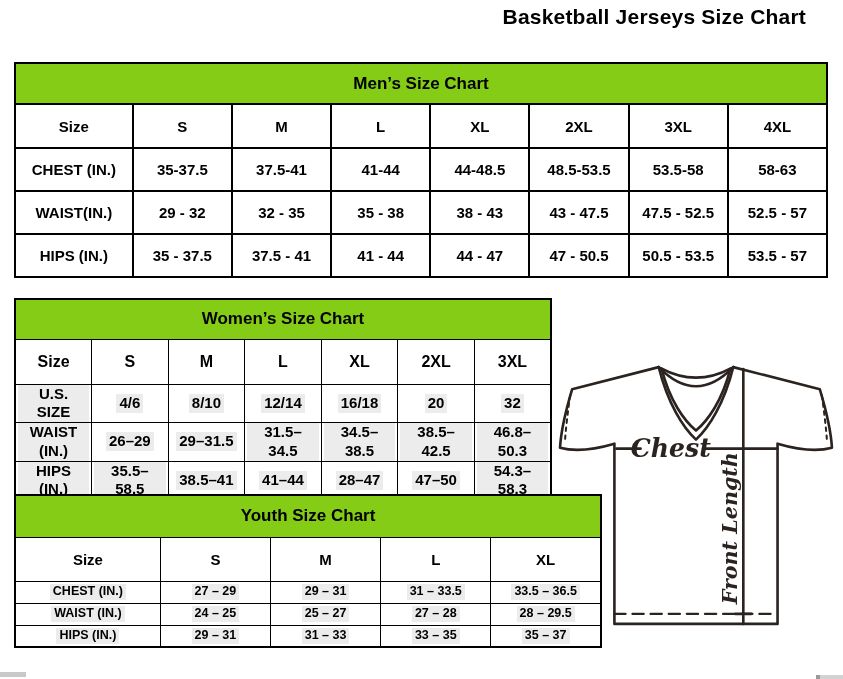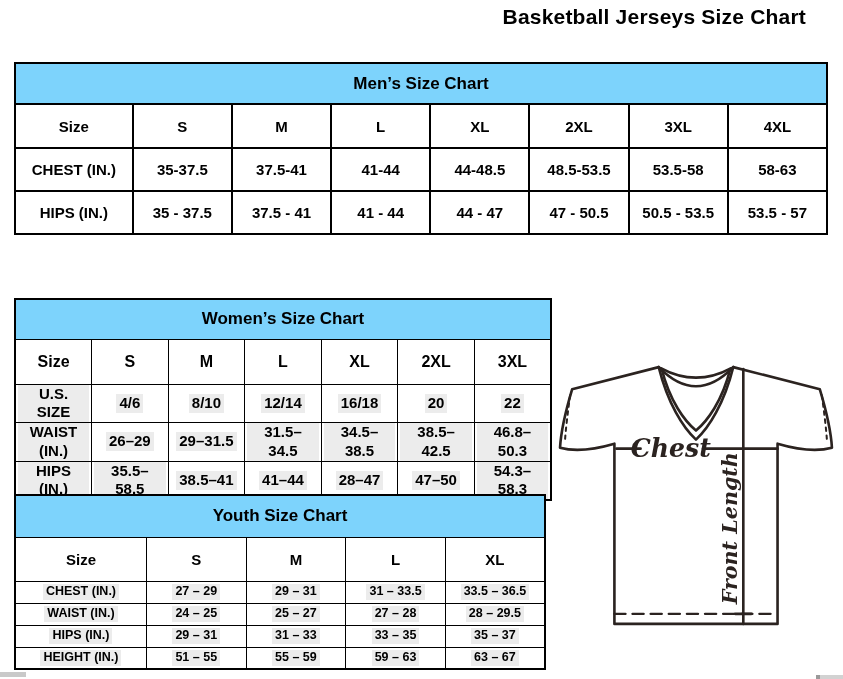"Men’s Size Chart" .chart-title { background: #7dd3fc -> #84cc16 }
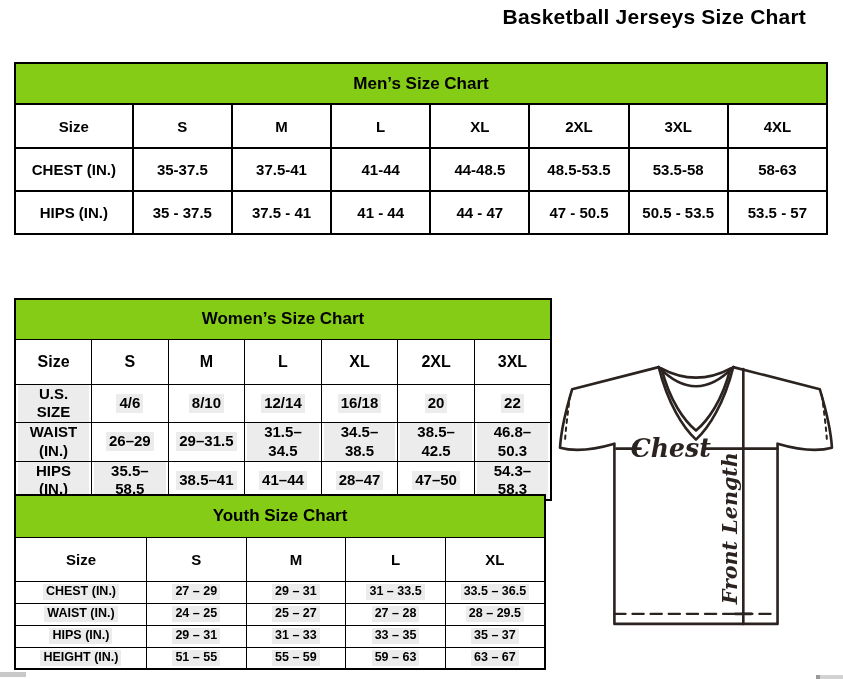"WAIST(IN.)" tr.data-row { html: none -> <tr> <td>WAIST(IN.)</td> <td>29 - 32</td> <td>32 - 35</td> <td>35 - 38</td> <td>38 - 43</td> <td>43 - 47.5</td> <td>47.5 - 52.5</td> <td>52.5 - 57</td> </tr> }
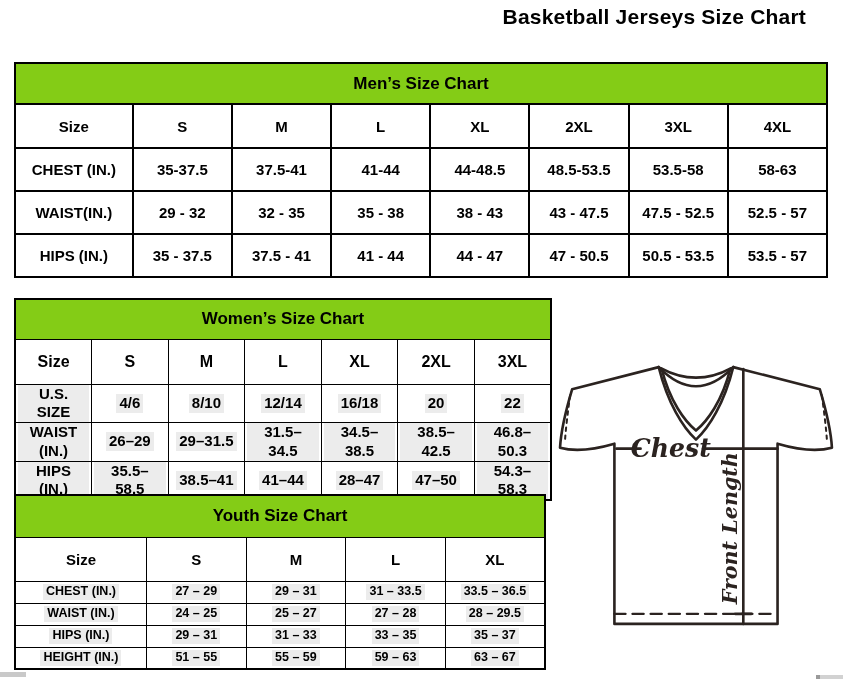"22" span.hl { text: 22 -> 32 }
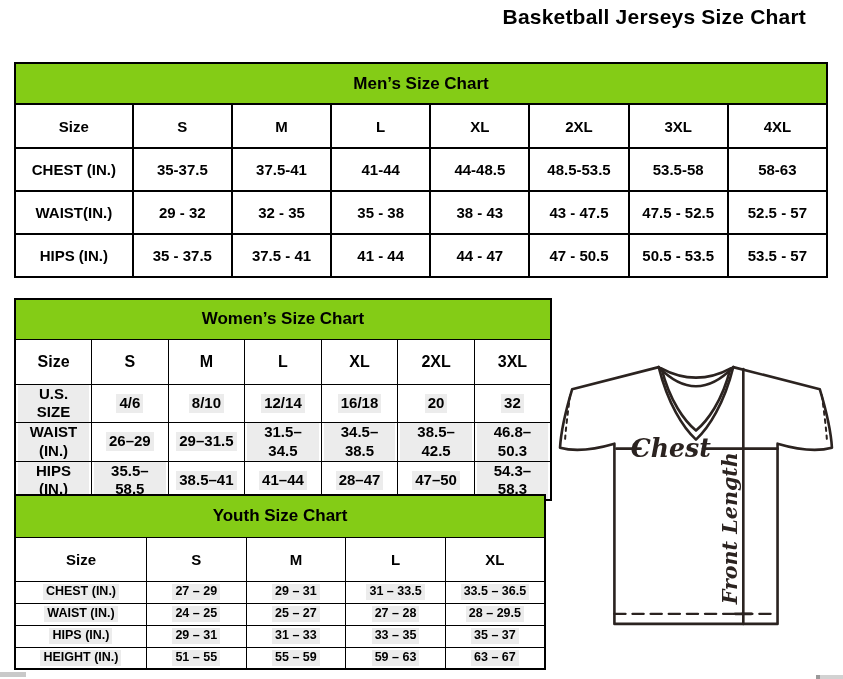"Youth Size Chart" table.youth { width: 532px -> 588px }
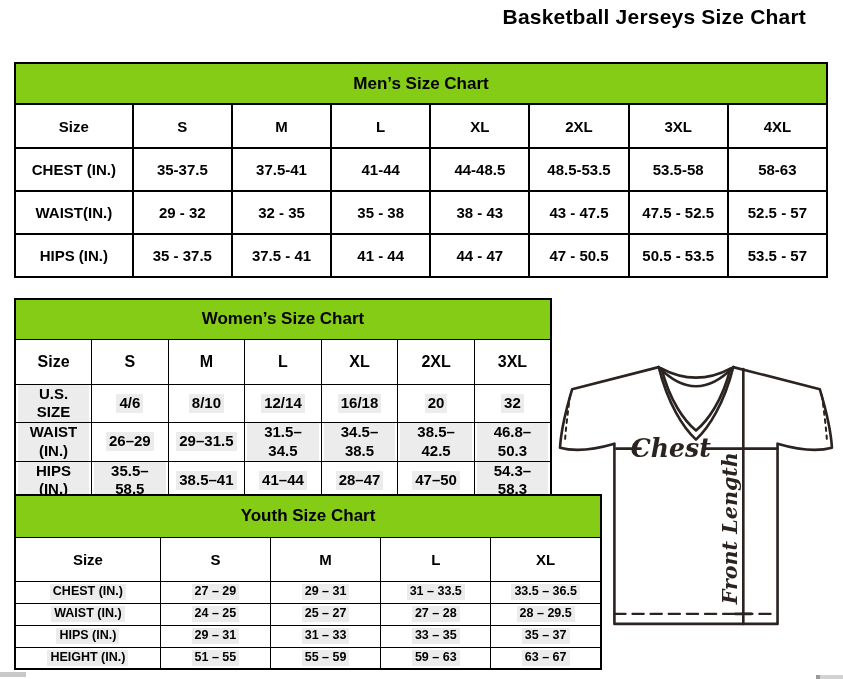"HEIGHT (IN.)" tr.data-row { html: <tr> <td><span>HEIGHT (IN.)</span></td> <td><span>51 – 55</span></td> <td><span>55 – 59</span></td> <td><span>59 – 63</span></td> <td><span>63 – 67</span></td> </tr> -> none }
